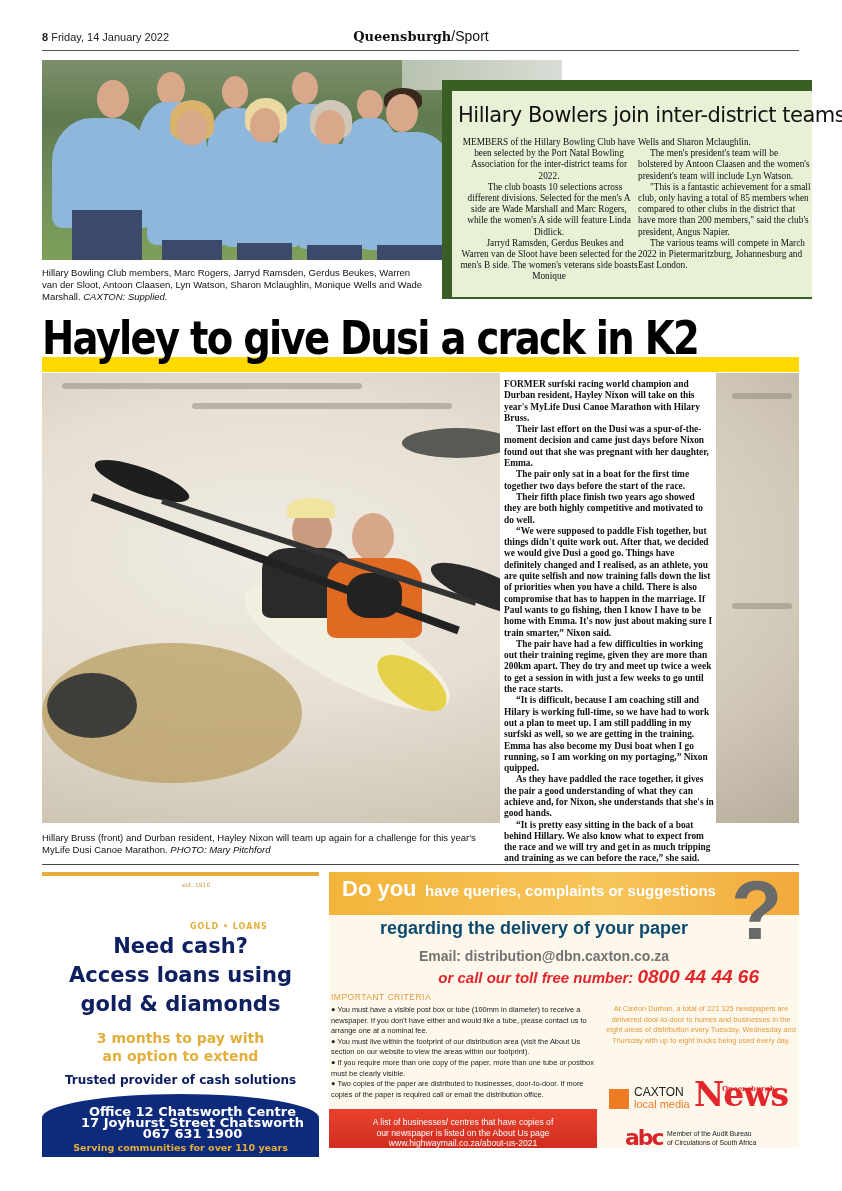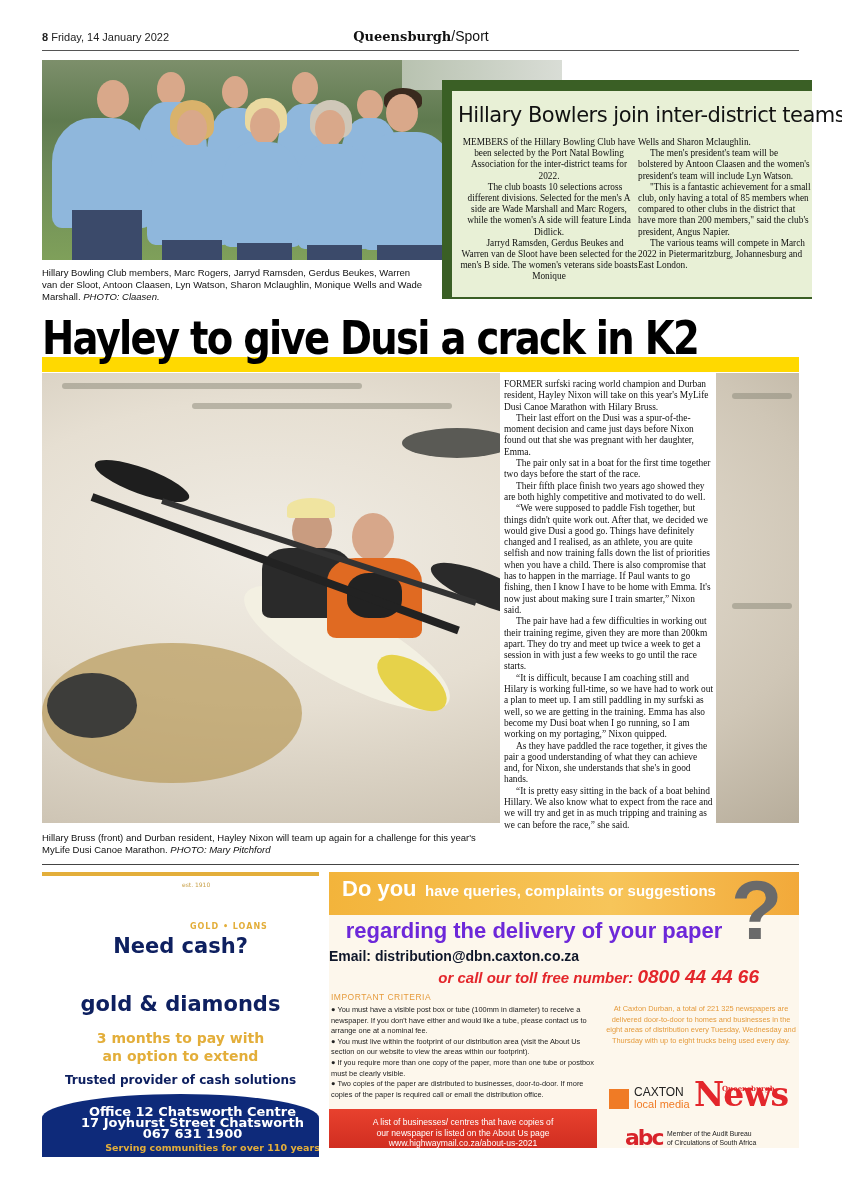"PHOTO: Claasen." i { text: PHOTO: Claasen -> CAXTON: Supplied }
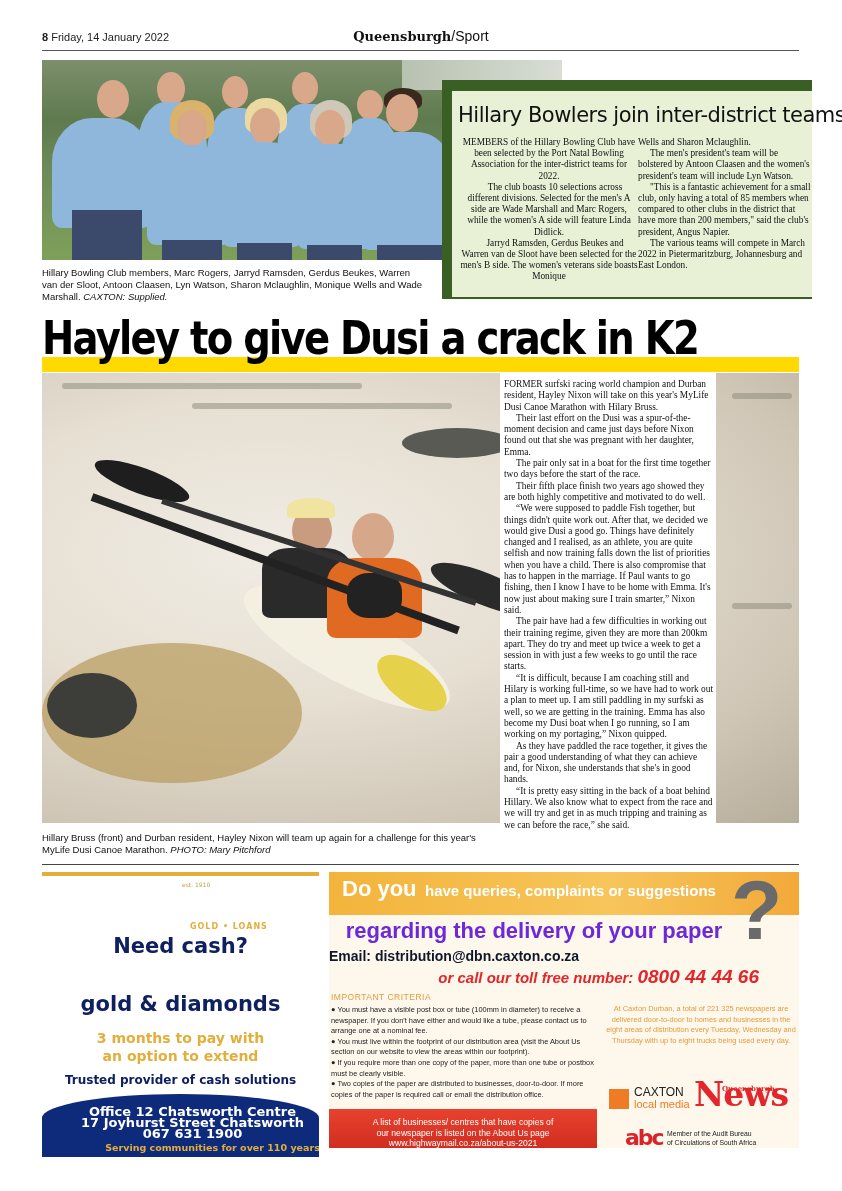"FORMER surfski racing world champion" .article p { font-weight: none -> bold }
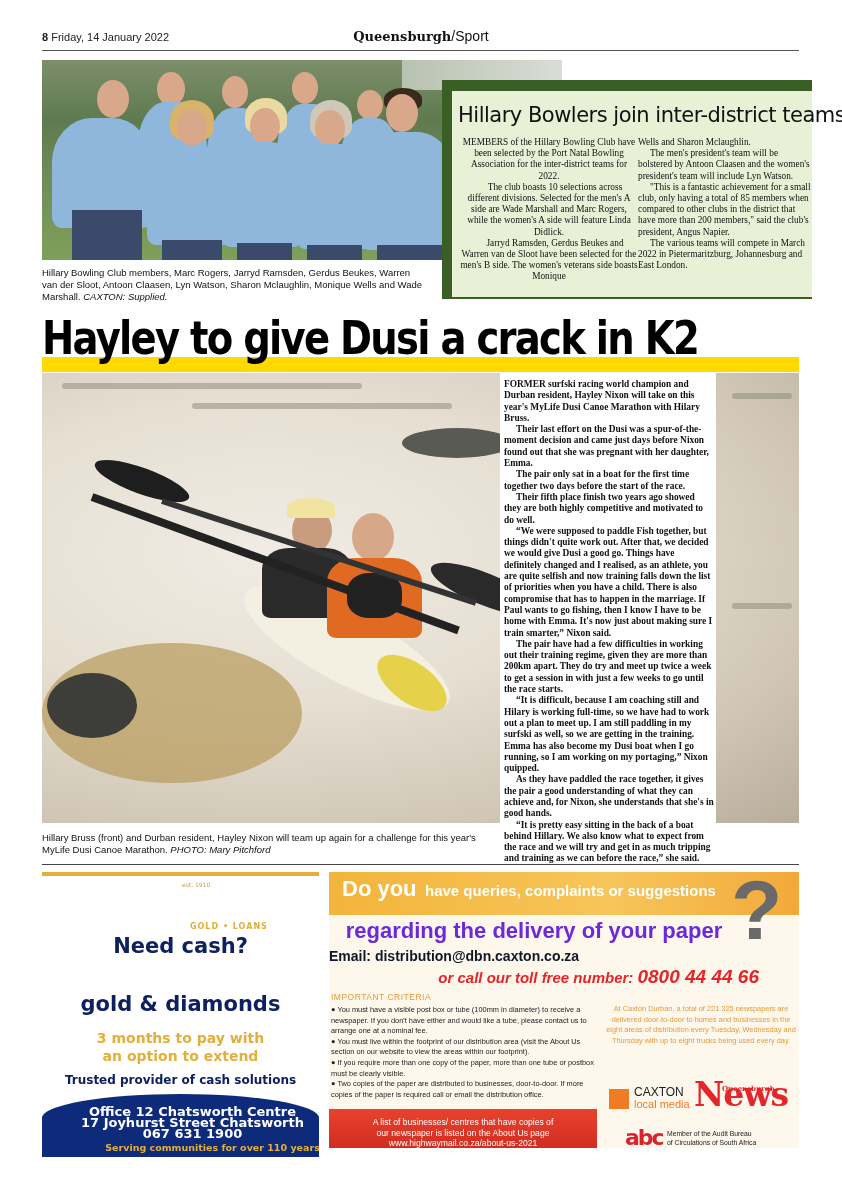"regarding the delivery of your" .xad-reg { color: #6d28d9 -> #0c4a6e; font-size: 22px -> 18px }
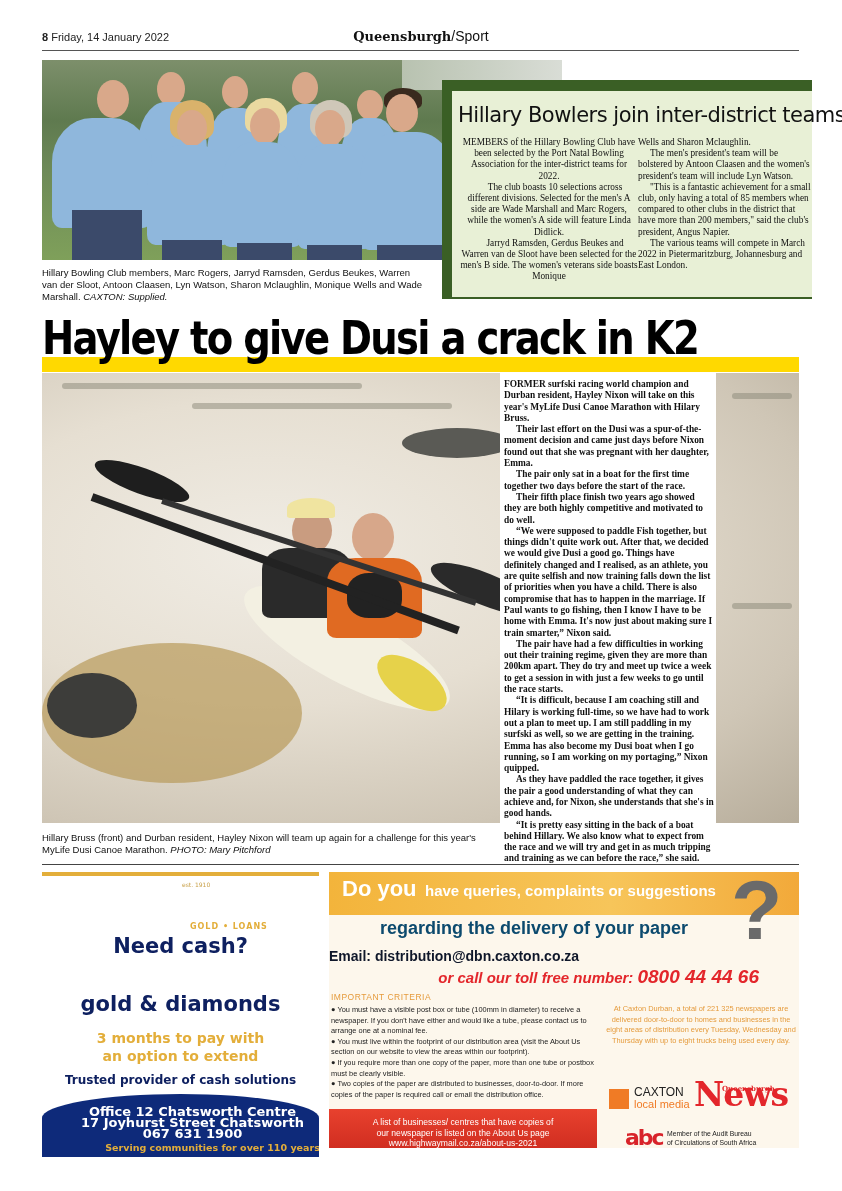"Email: distribution@dbn.caxton.co.za" .xad-email { color: #0f172a -> #737373; text-align: none -> center }
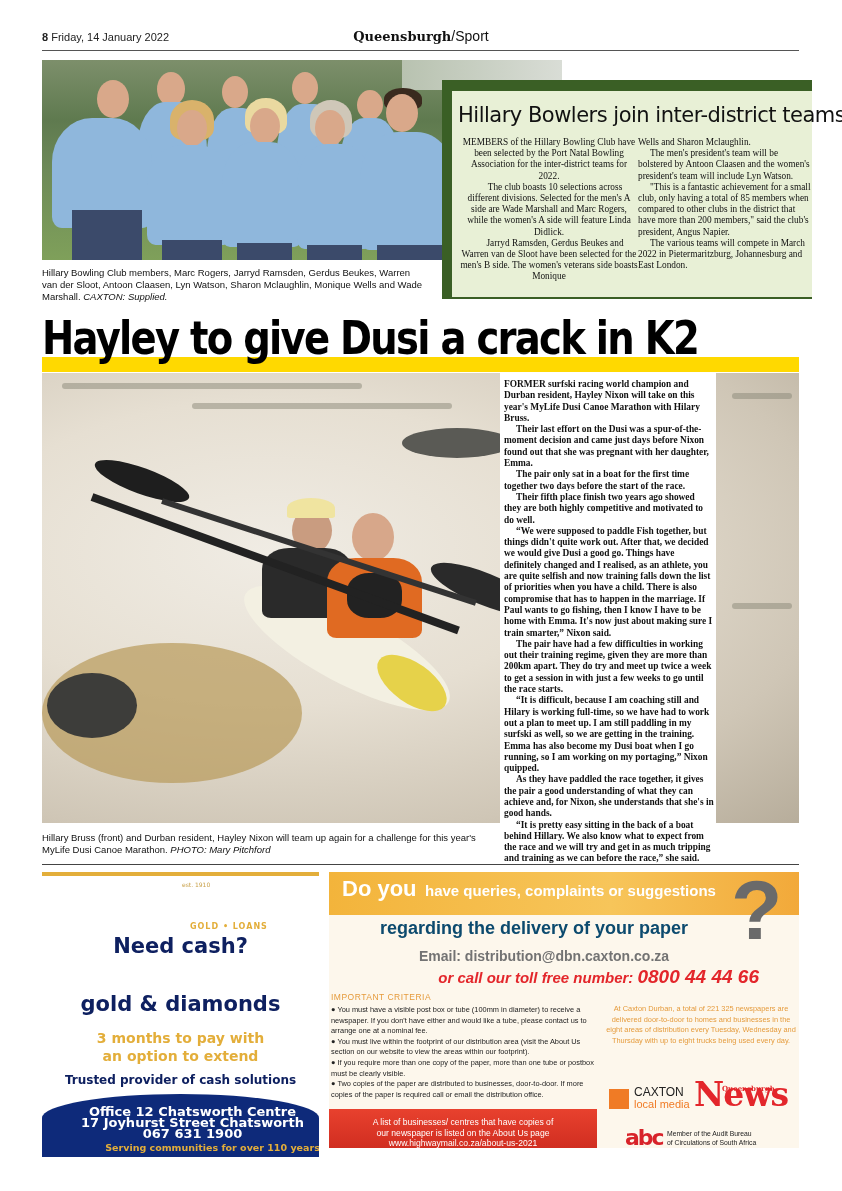"Access loans using" div.cad-h { html: none -> <div>Access loans using</div> }
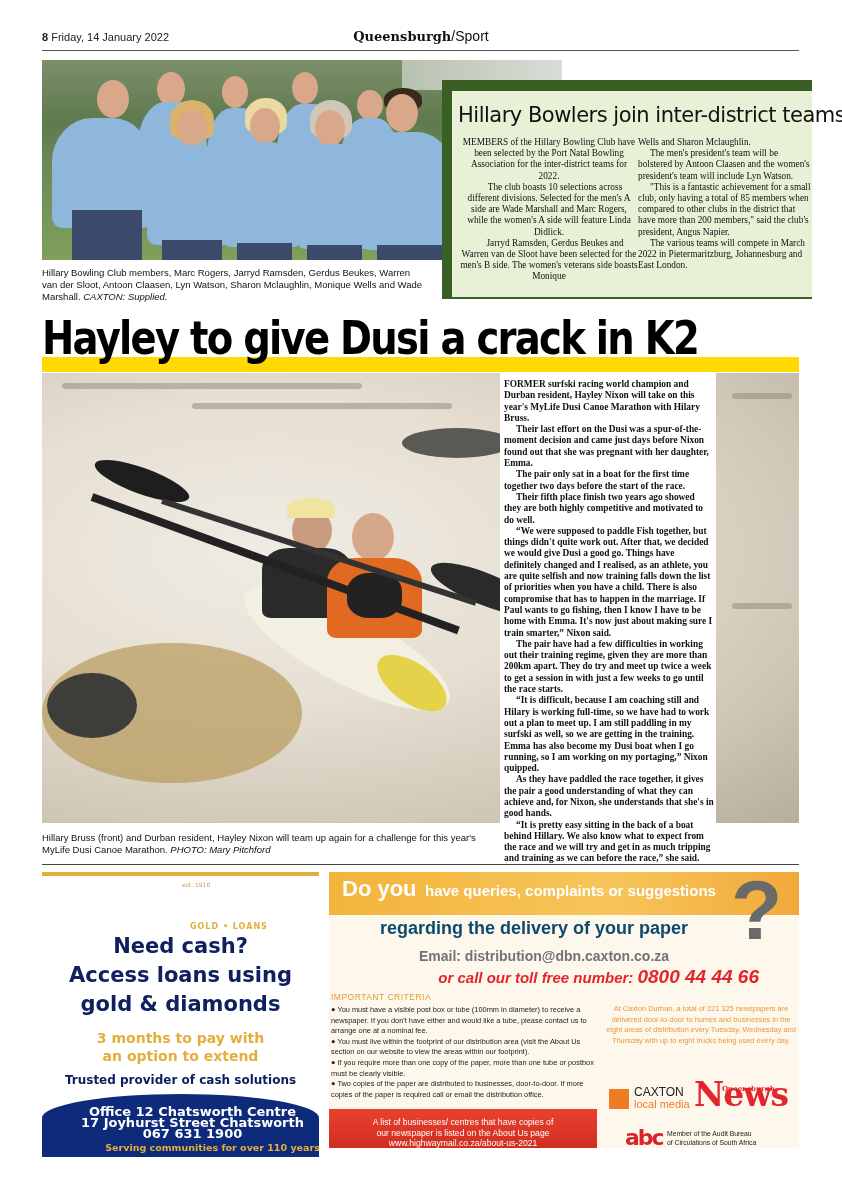"Serving communities for over 110" .cad-serve { padding-left: 32px -> none }
